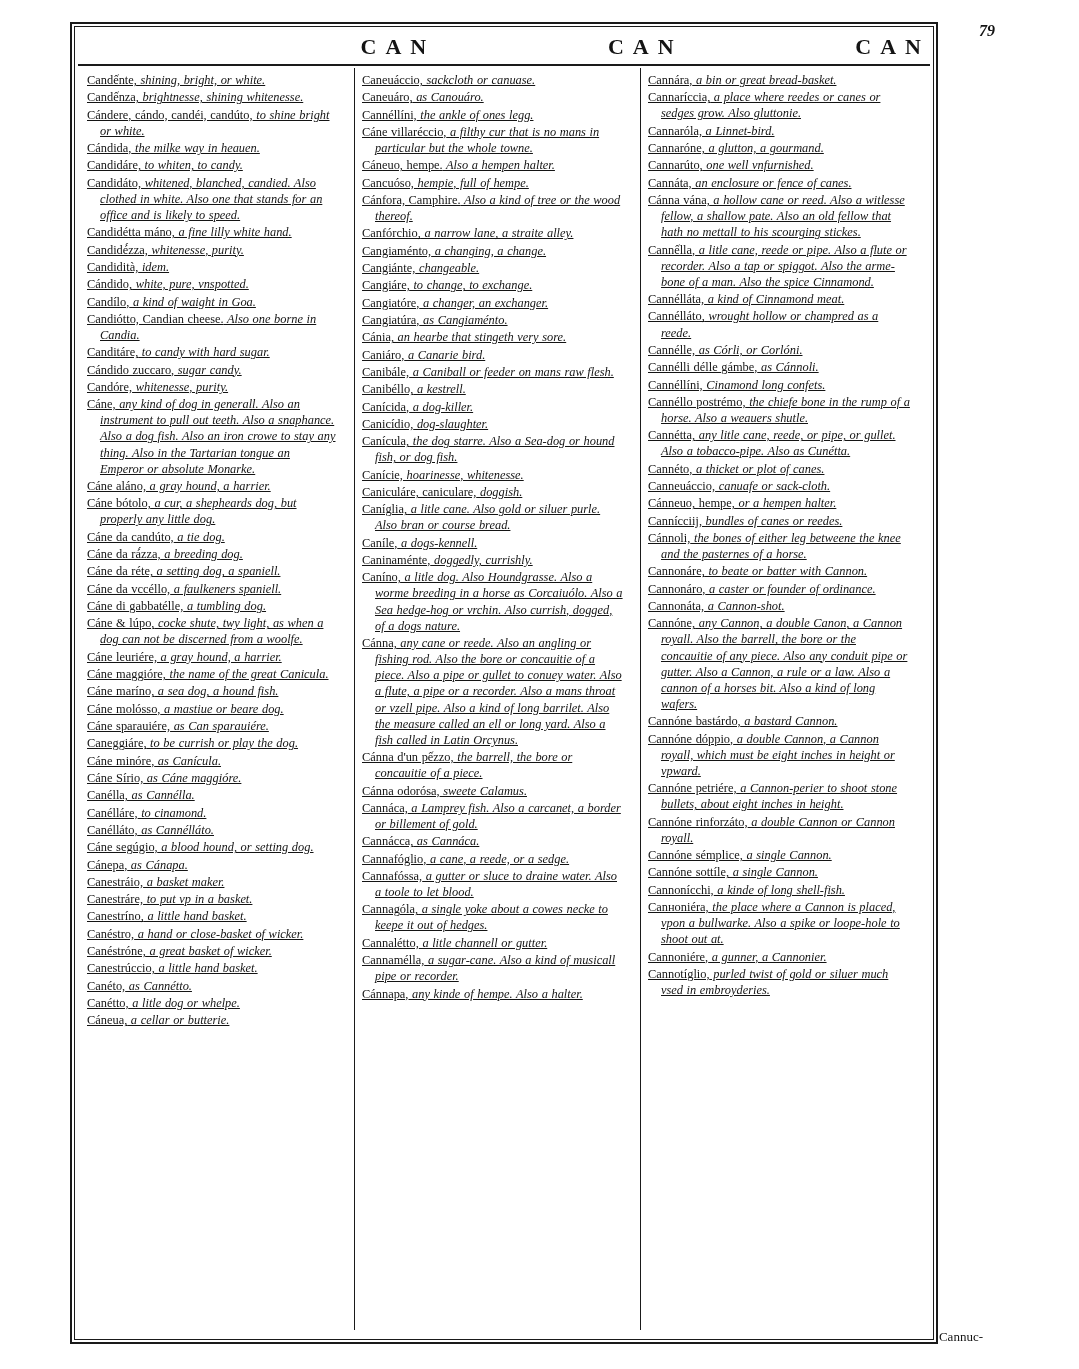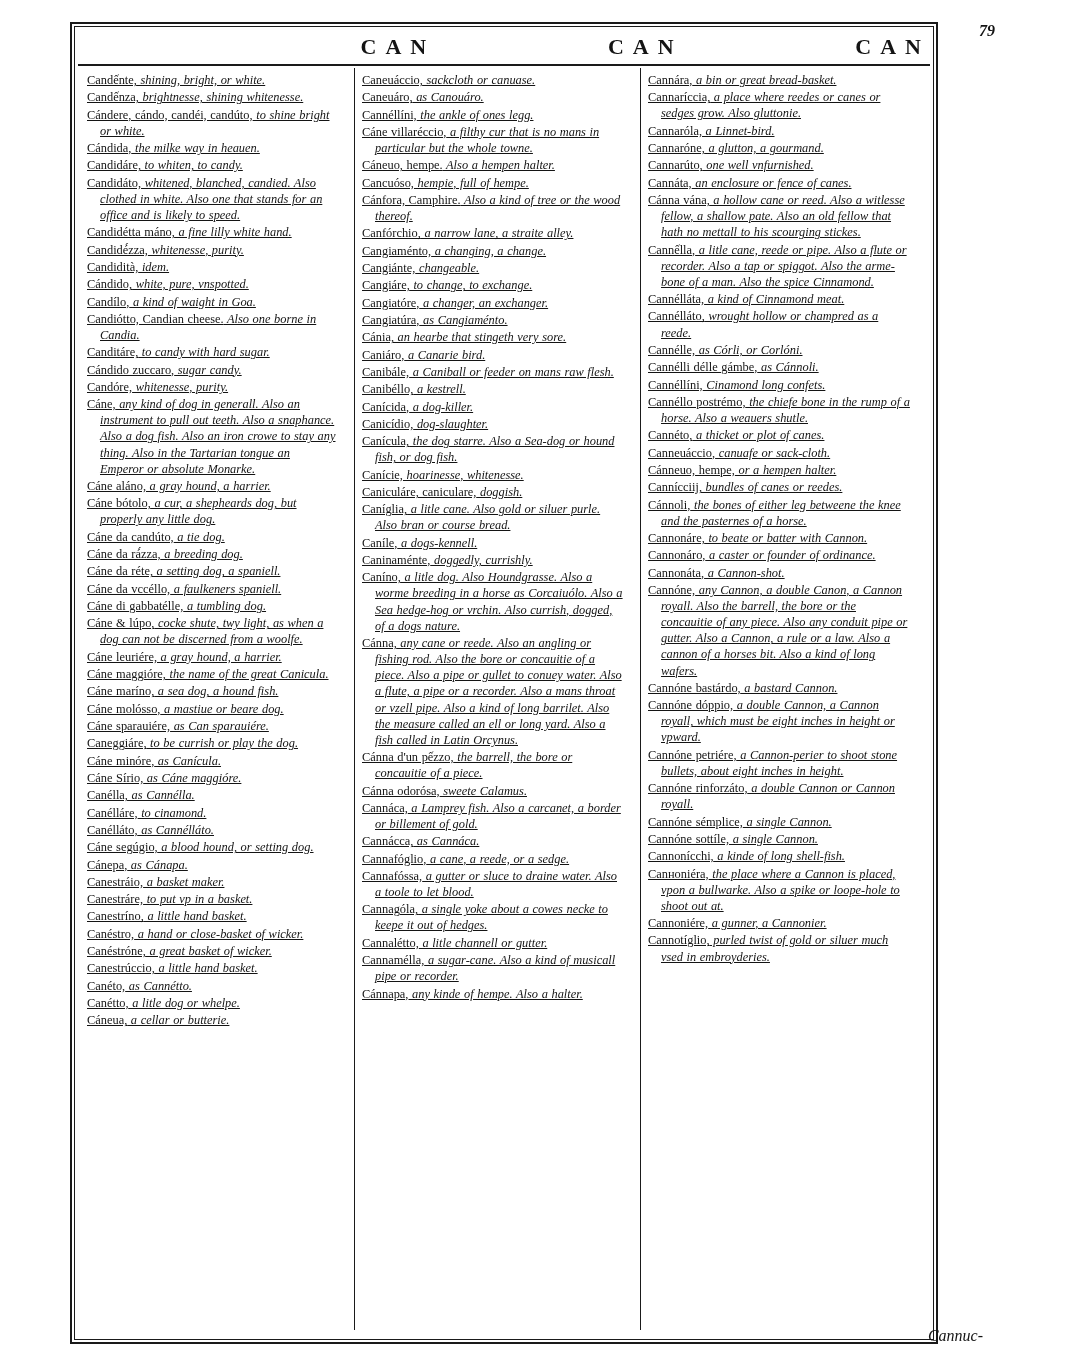"Cannétta, any litle cane, reede," p.entry { html: none -> <p><span>Cannétta,</span><span> any litle cane, reede, or pipe, or gullet. Also a tobacco-pipe. Also as Cunétta.</span></p> }
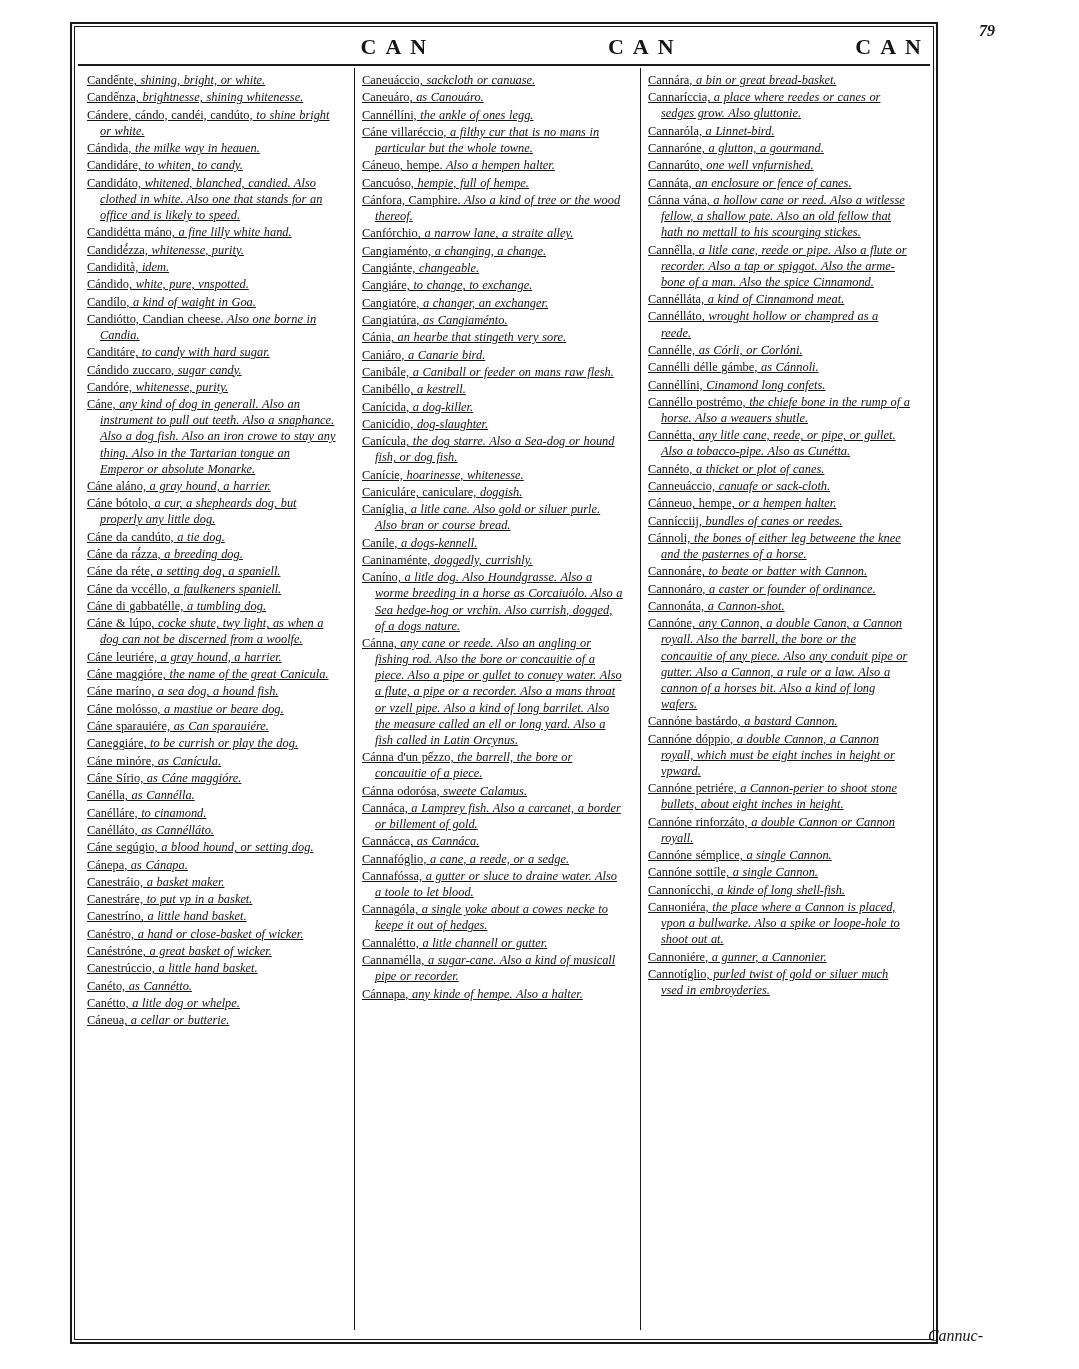"Cannuc-" .catch { font-size: 16px -> 13px; font-style: italic -> none }
